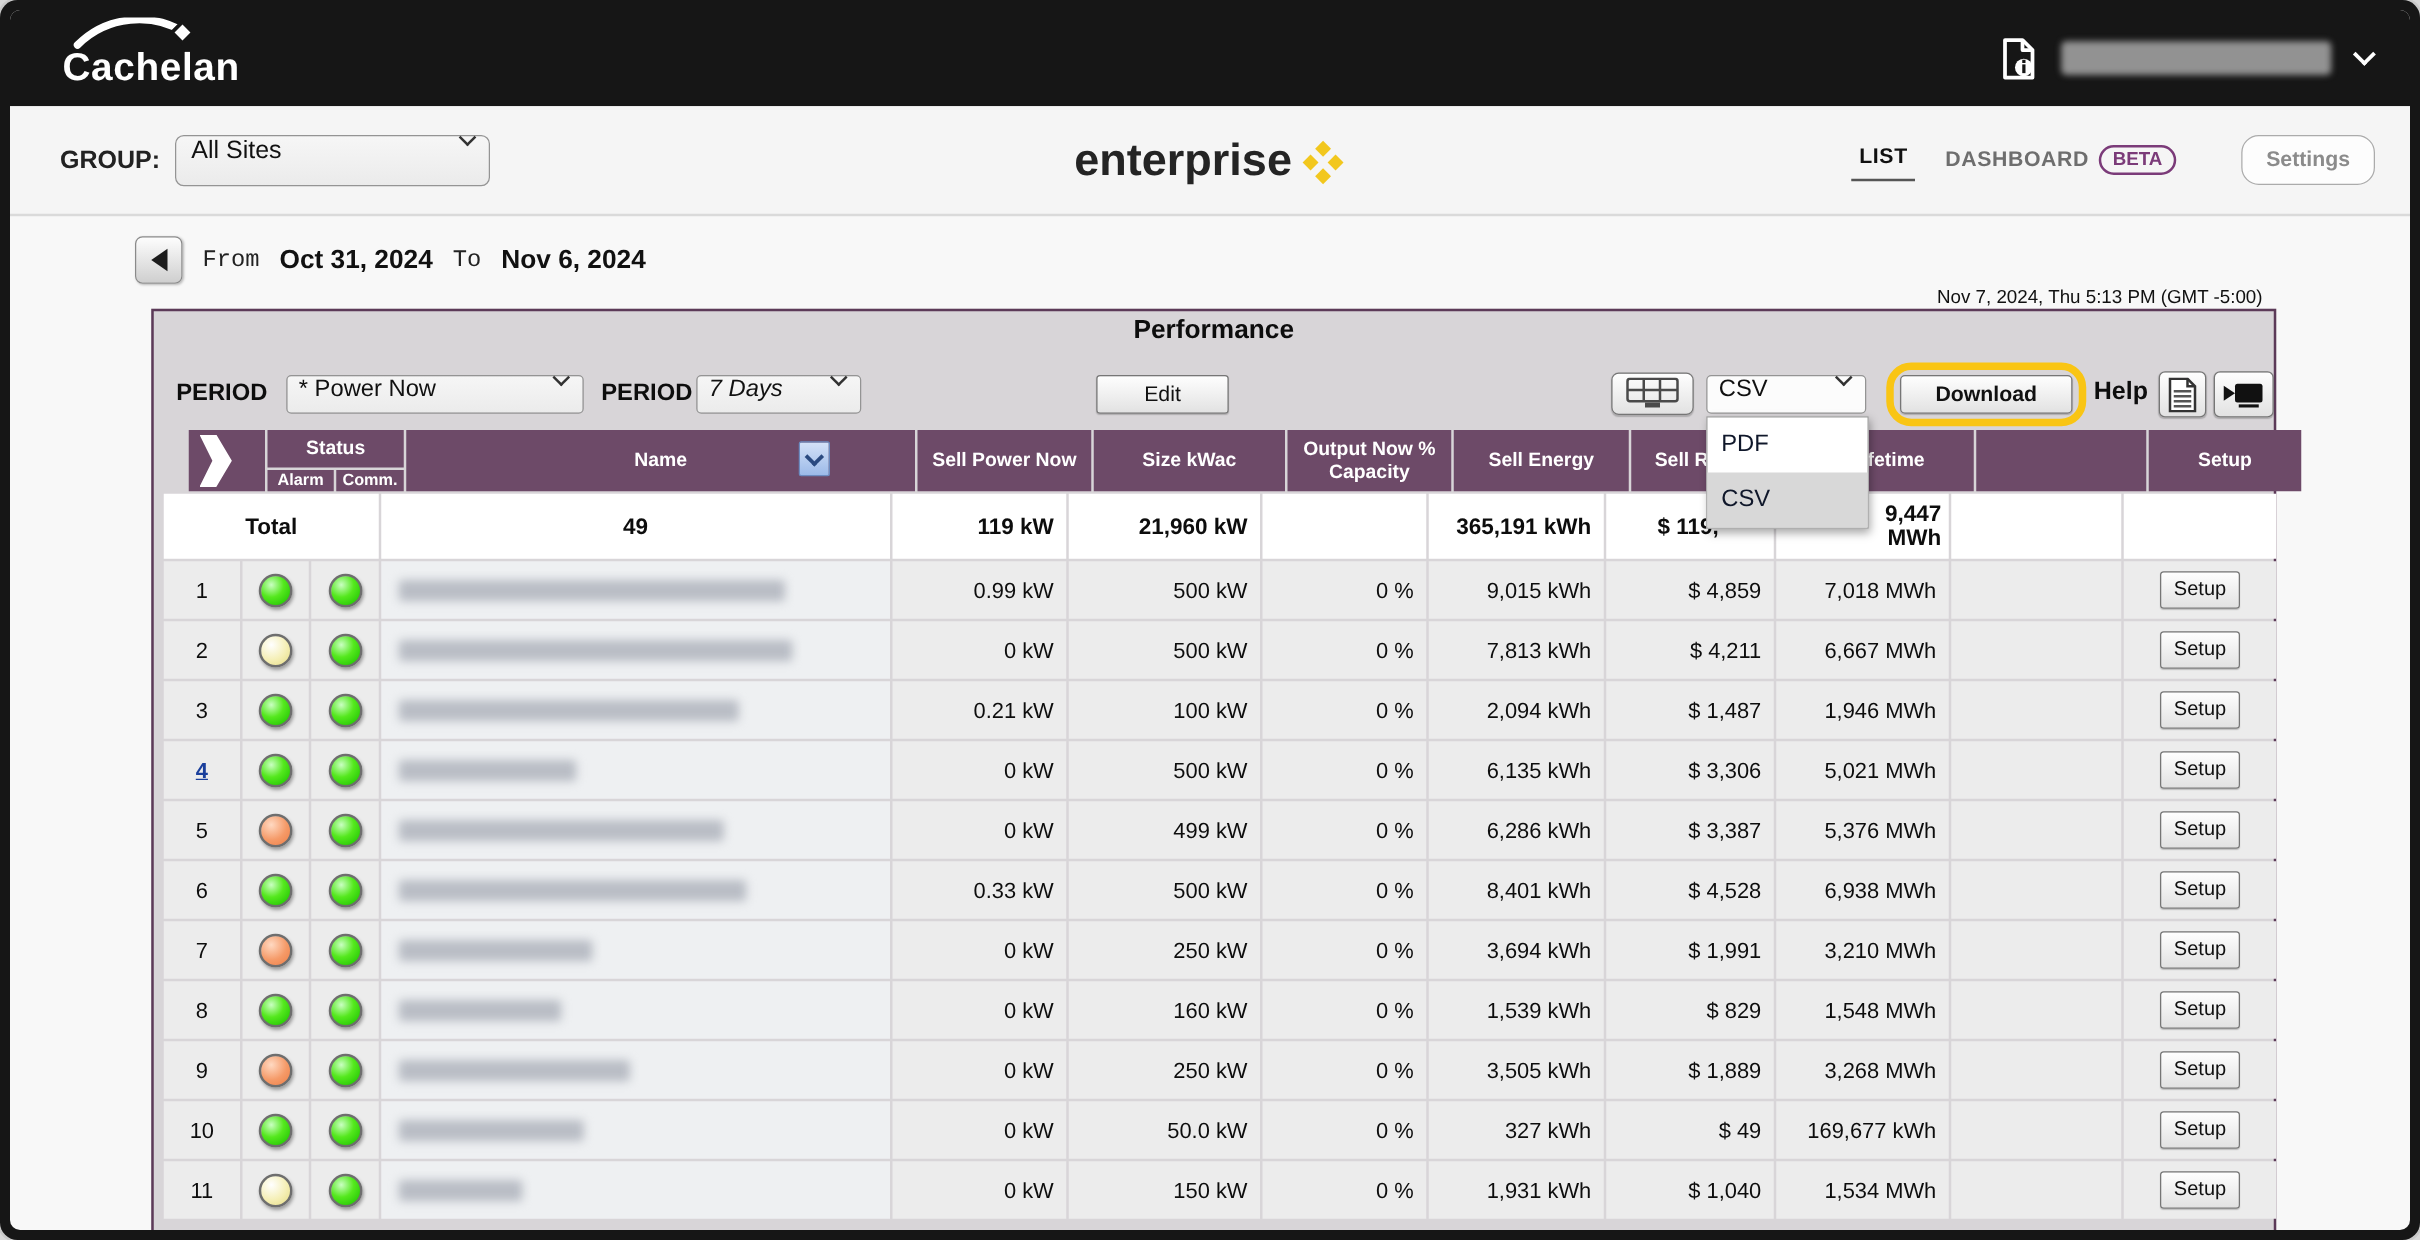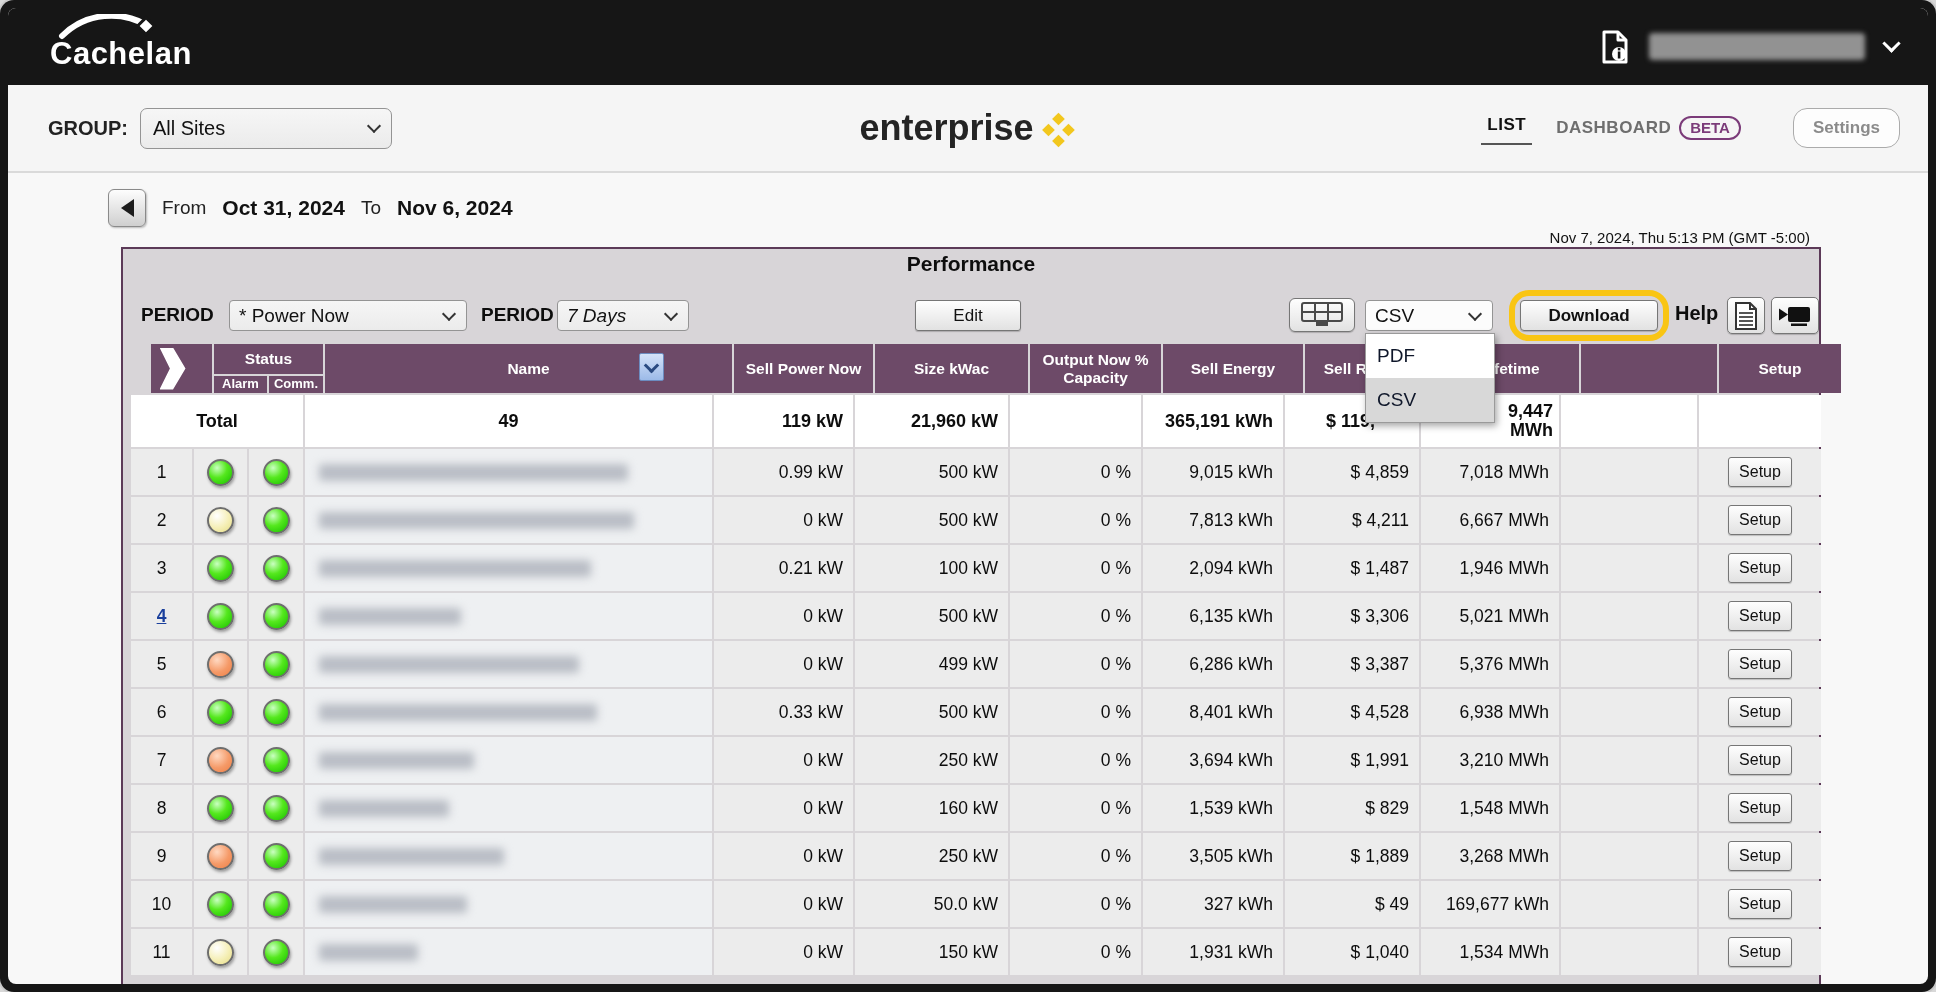"All Sites" .select { align-items: center -> none }
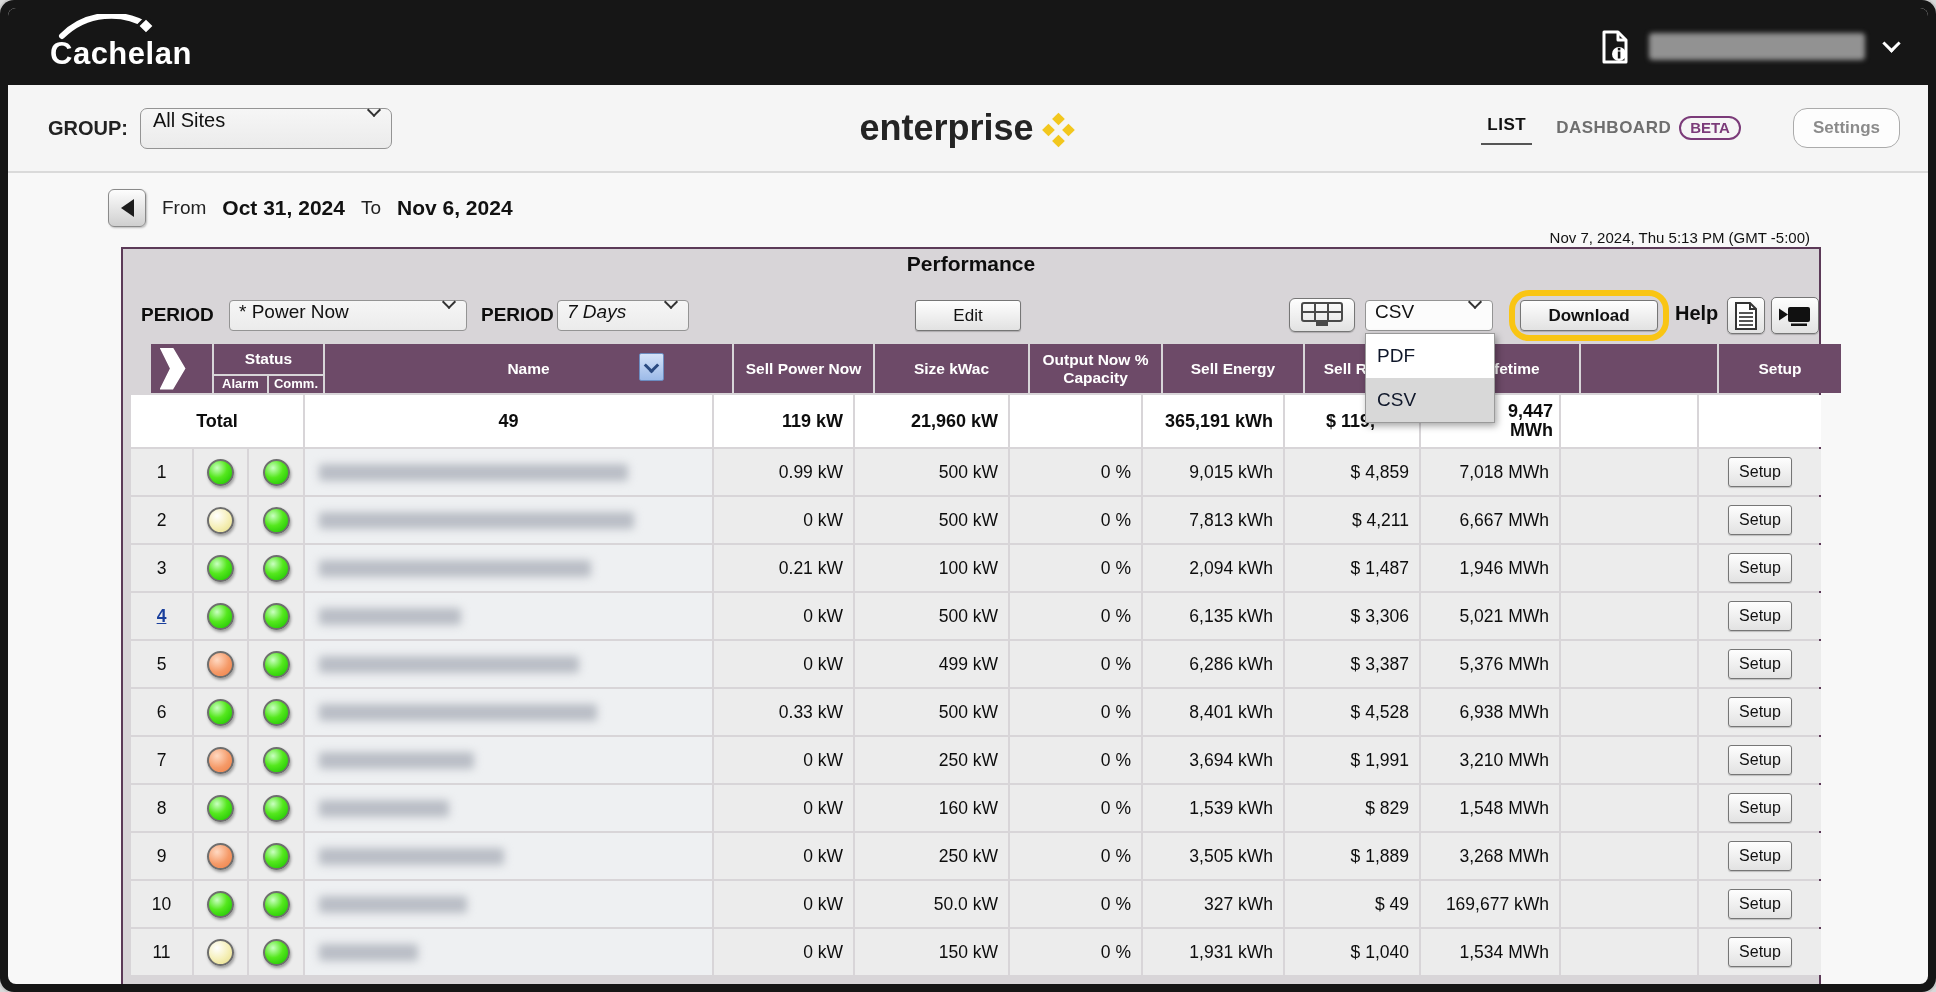"From" .datelabel { font-family: none -> Liberation Mono, monospace }
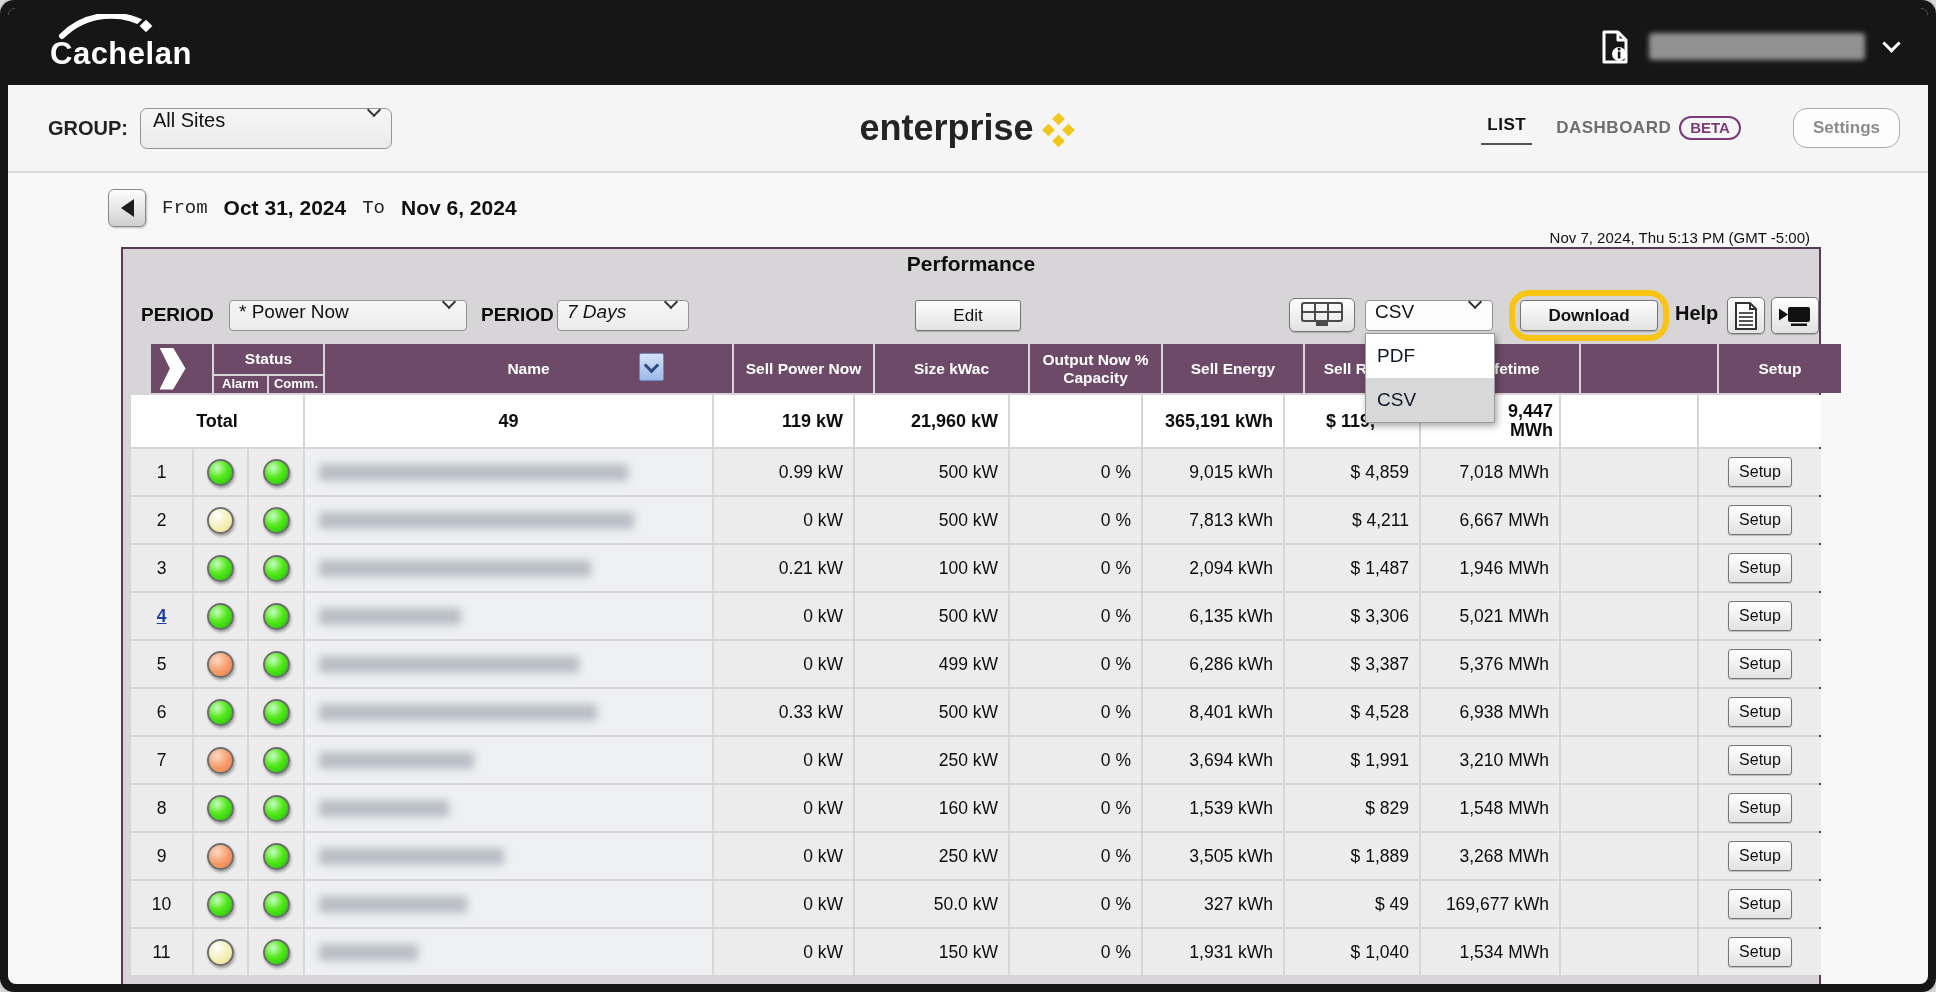"Edit" .edit-btn { left: 792px -> 754px }
